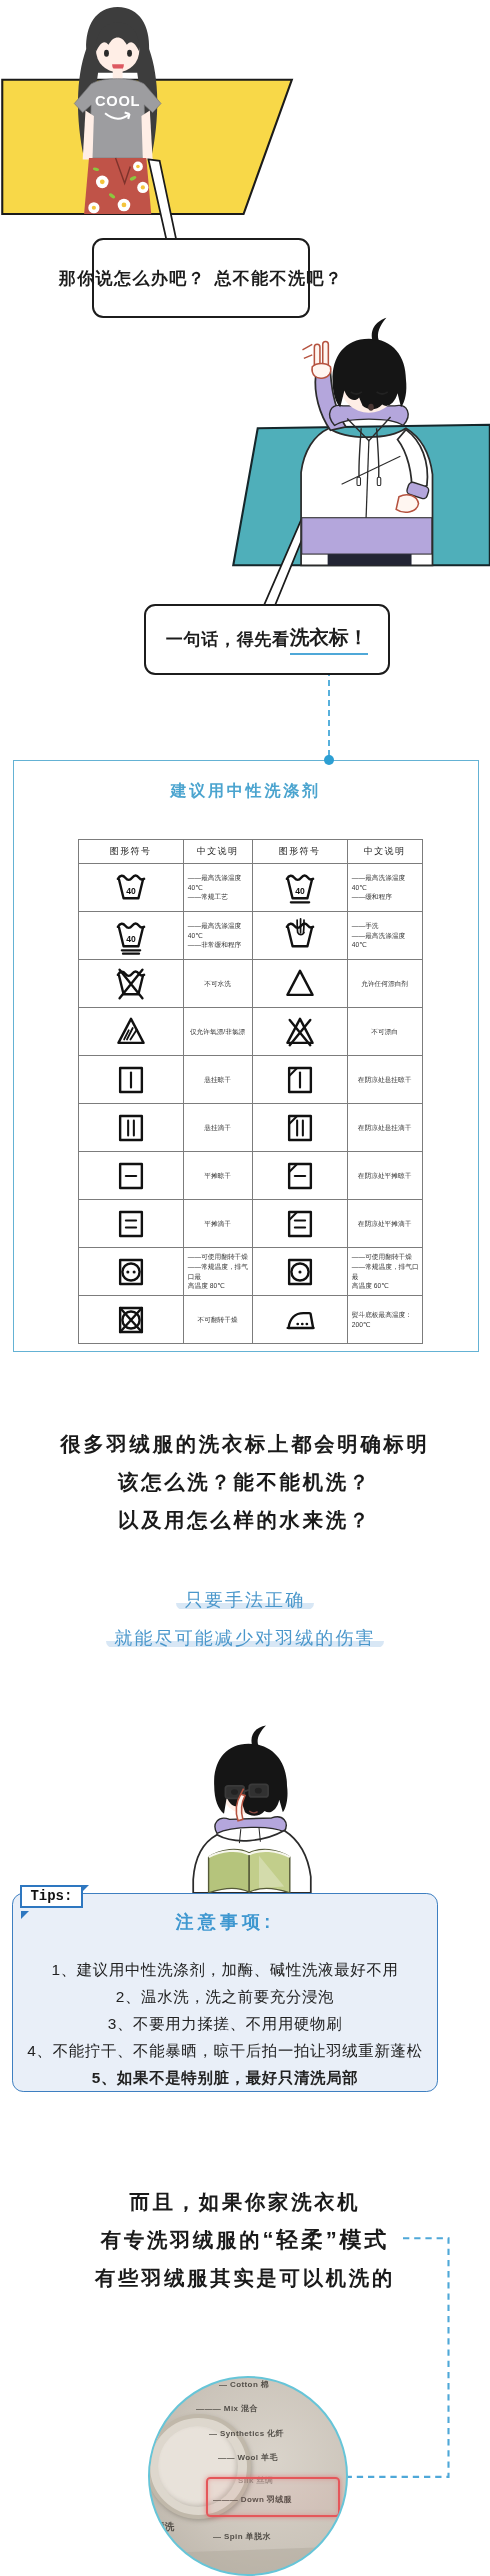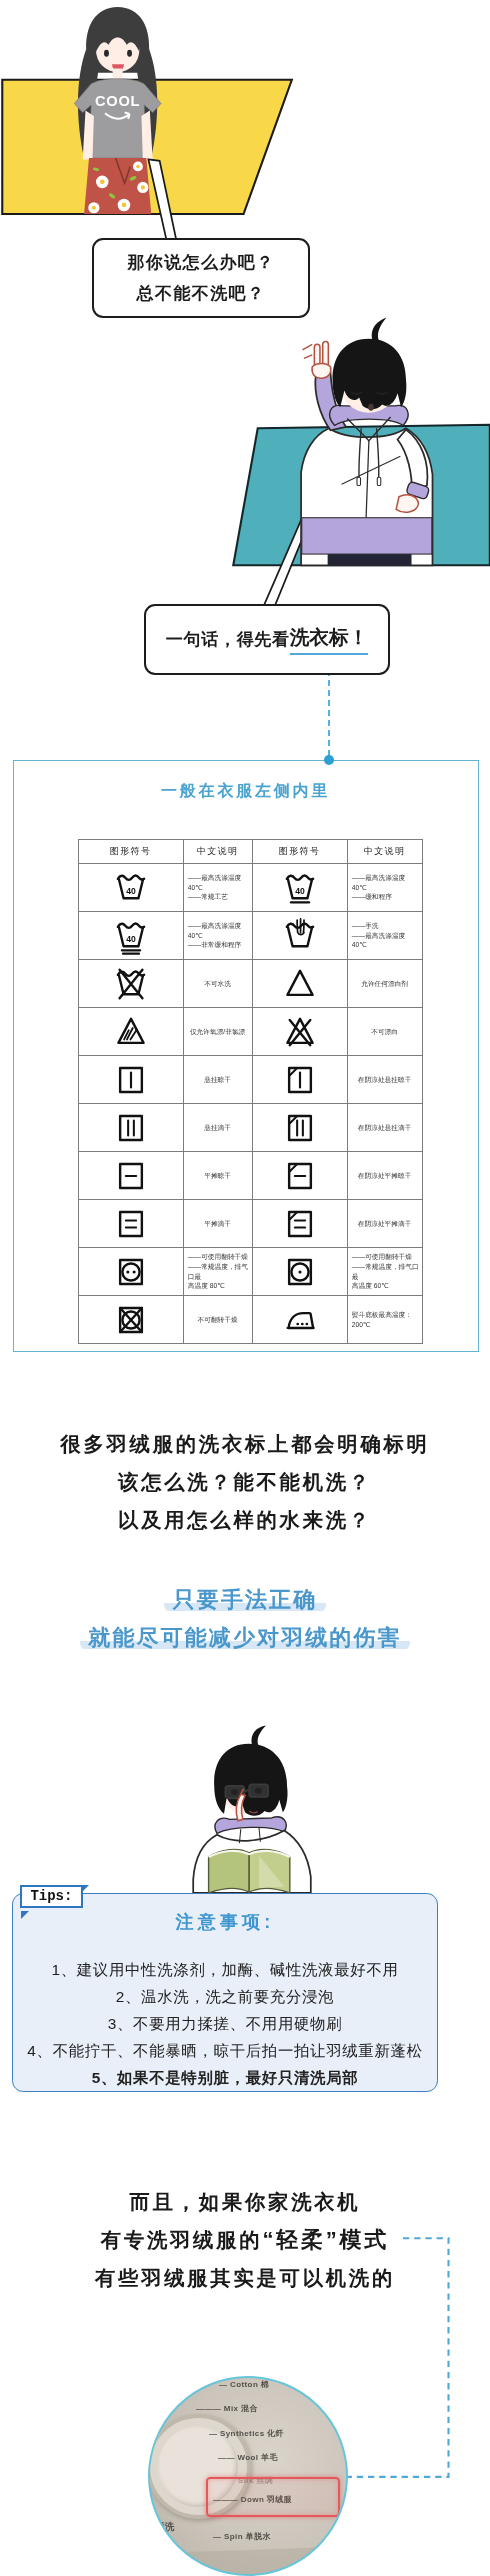"那你说怎么办吧？" .bubble { flex-direction: column -> row }
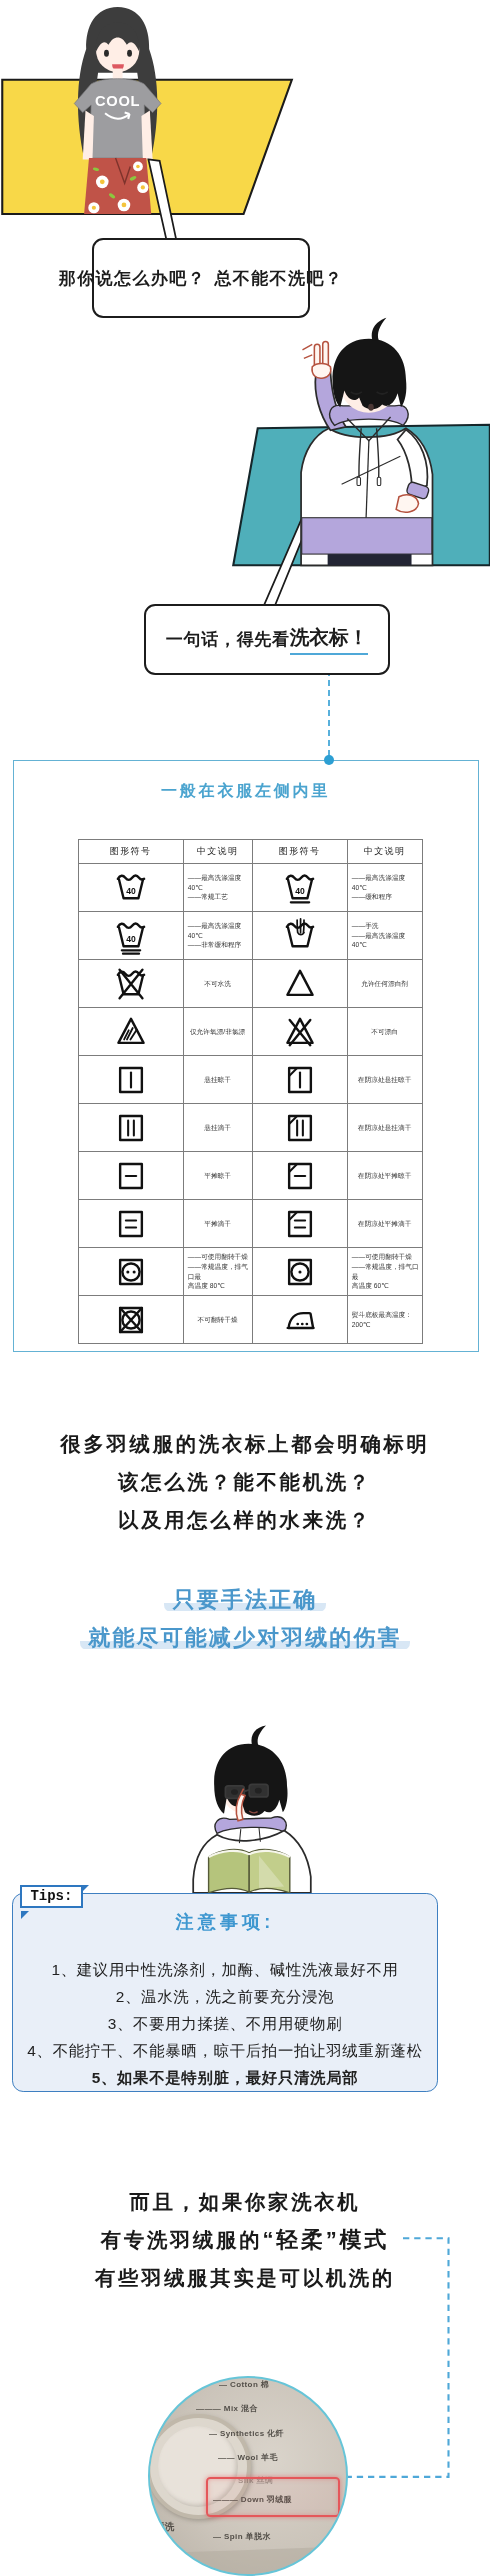"一般在衣服左侧内里" div.box-title { text: 一般在衣服左侧内里 -> 建议用中性洗涤剂 }
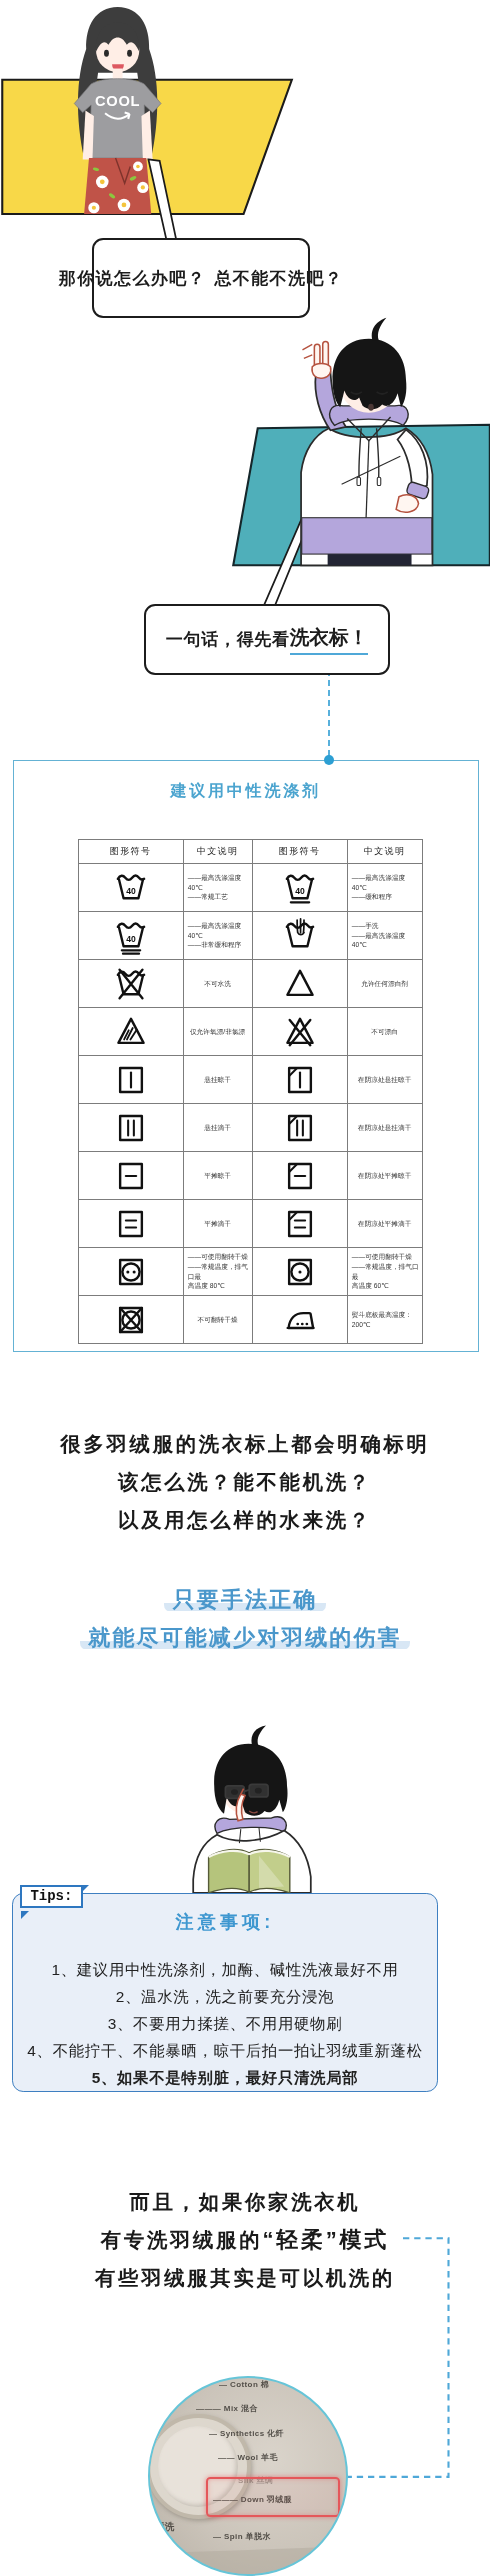"只要手法正确" .emph .pline { font-size: 22px -> 18px; font-weight: 700 -> 400 }
